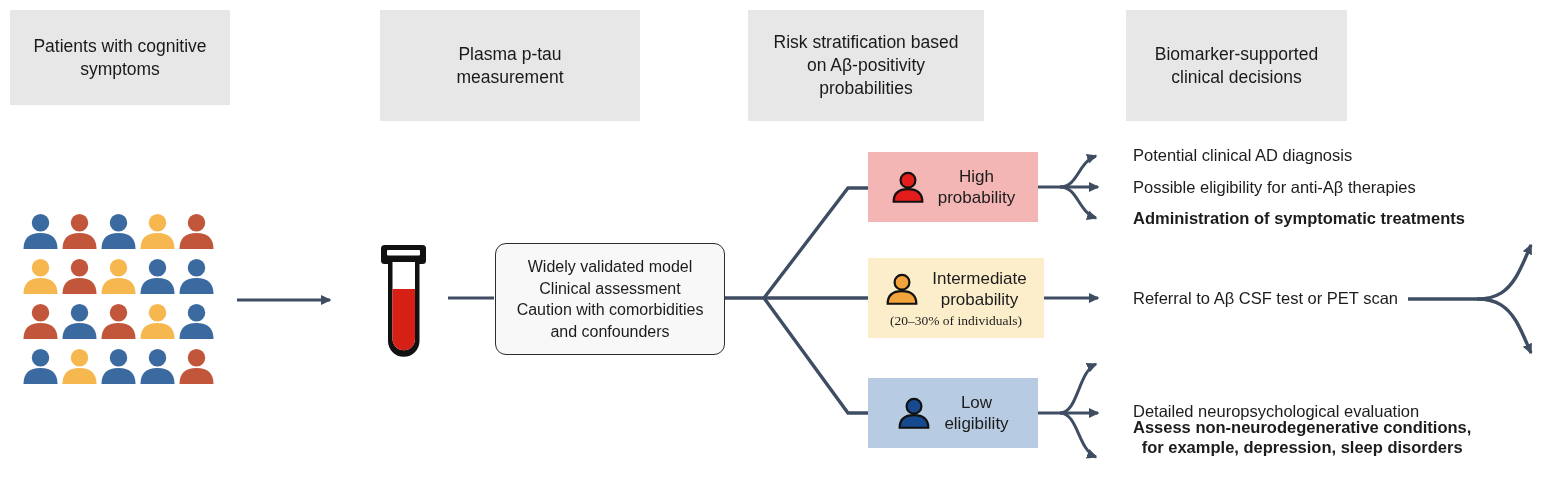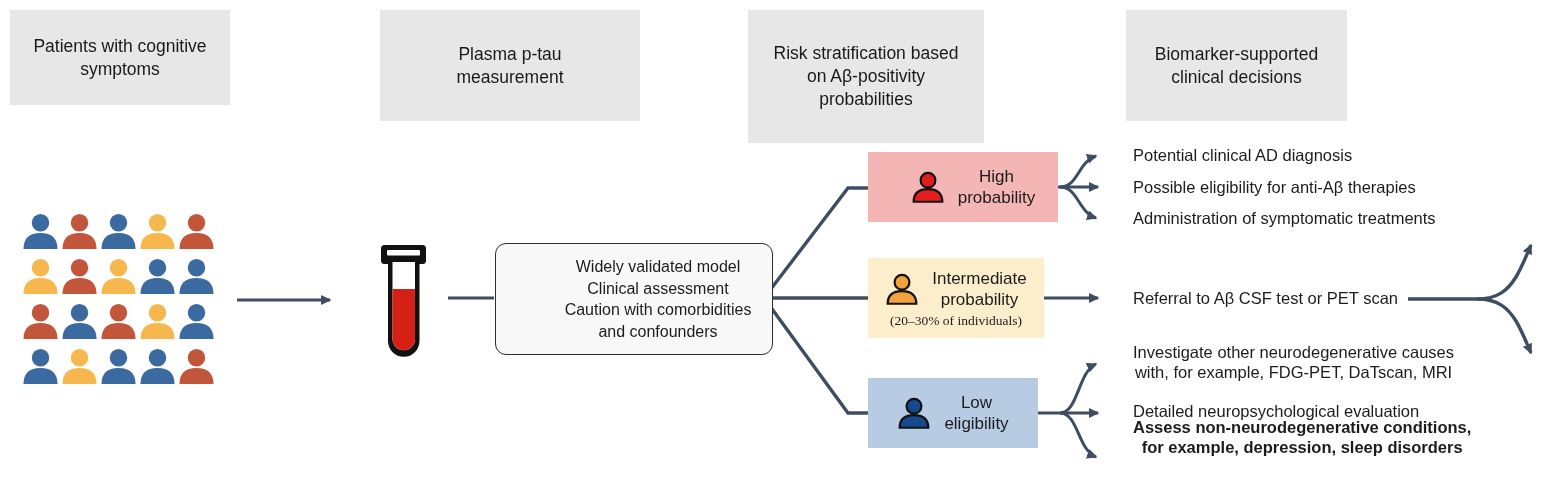"Risk stratification based" div.abs { height: 133px -> 111px }
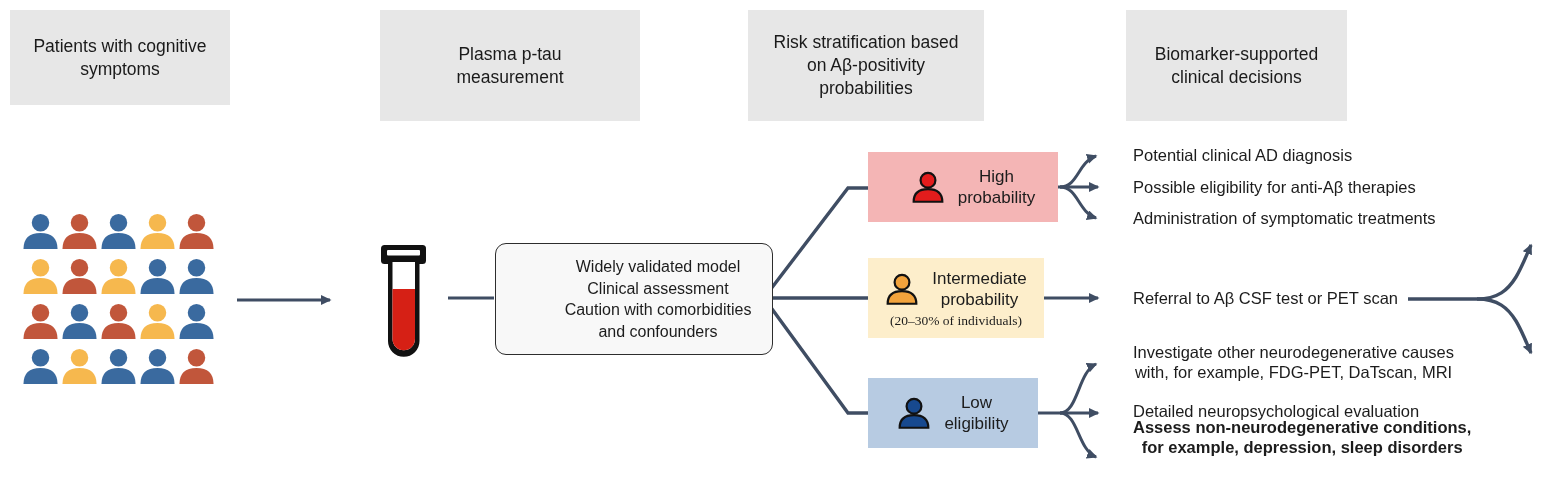"High" div.abs { padding-left: 20px -> none }
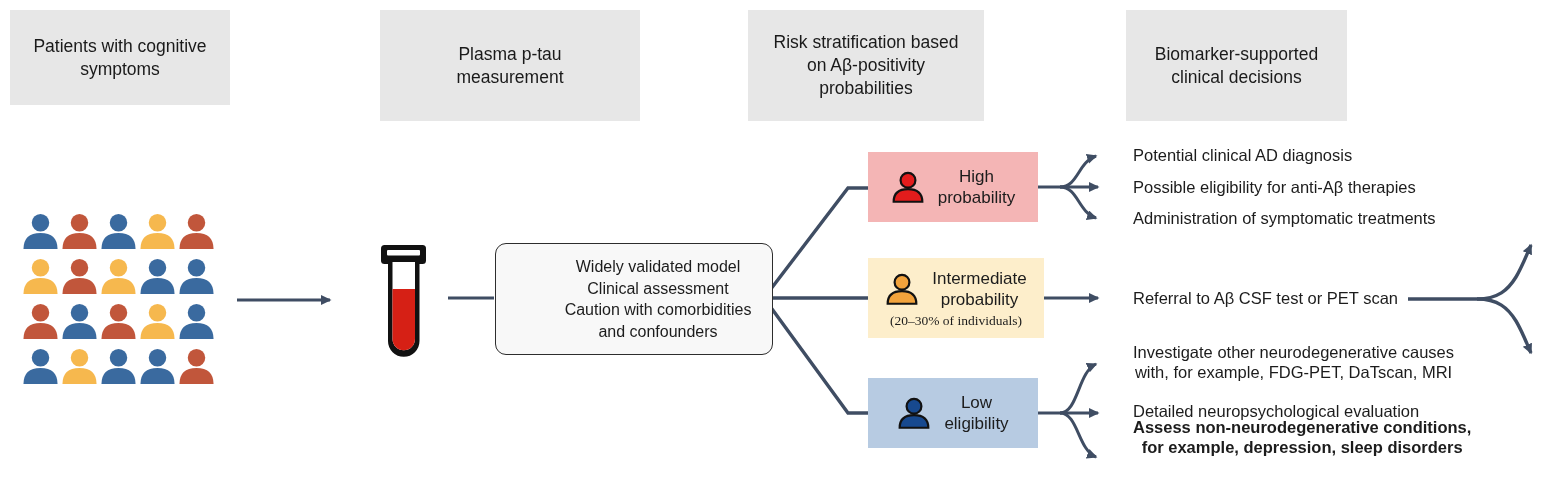"Administration of symptomatic treatments" div.abs { font-weight: none -> bold }
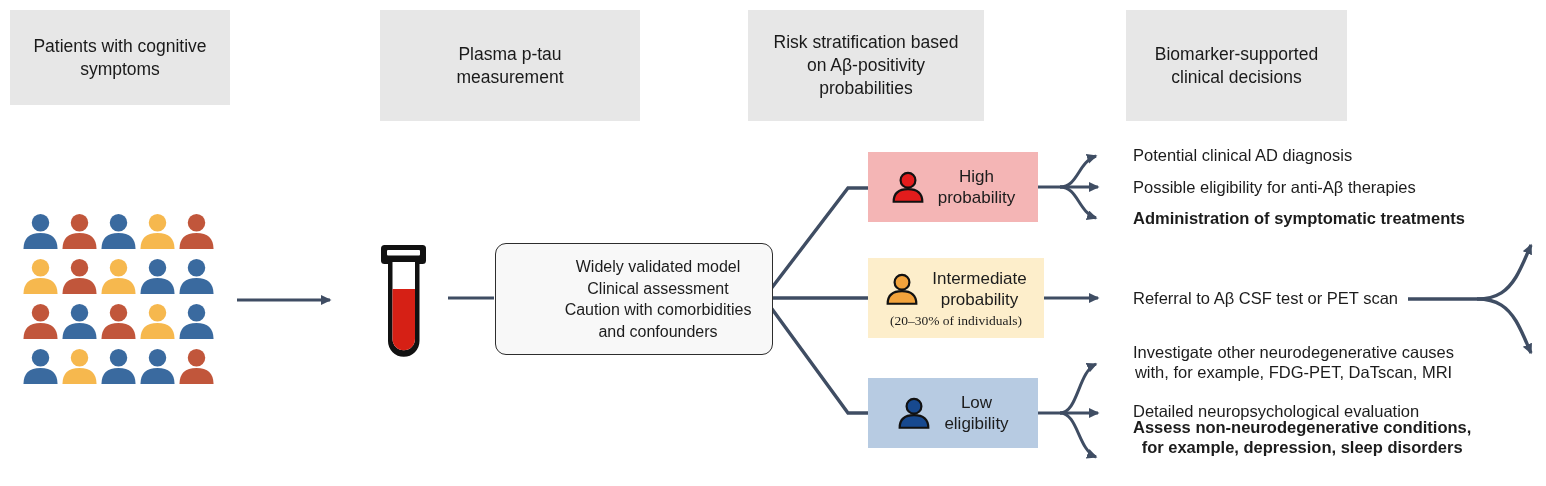"Widely validated model" div.abs { padding-left: 48px -> none }
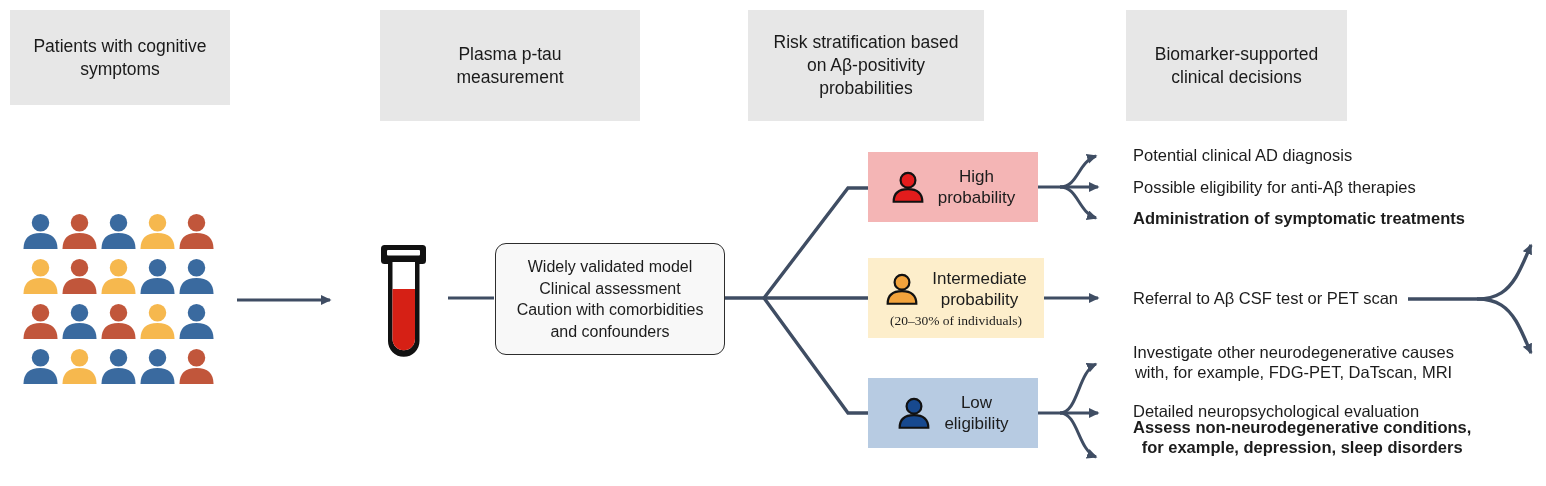"Investigate other neurodegenerative" div.abs { html: <div>Investigate other neurodegenerative causes with, for example, FDG-PET, DaTscan, MRI</div> -> none }
